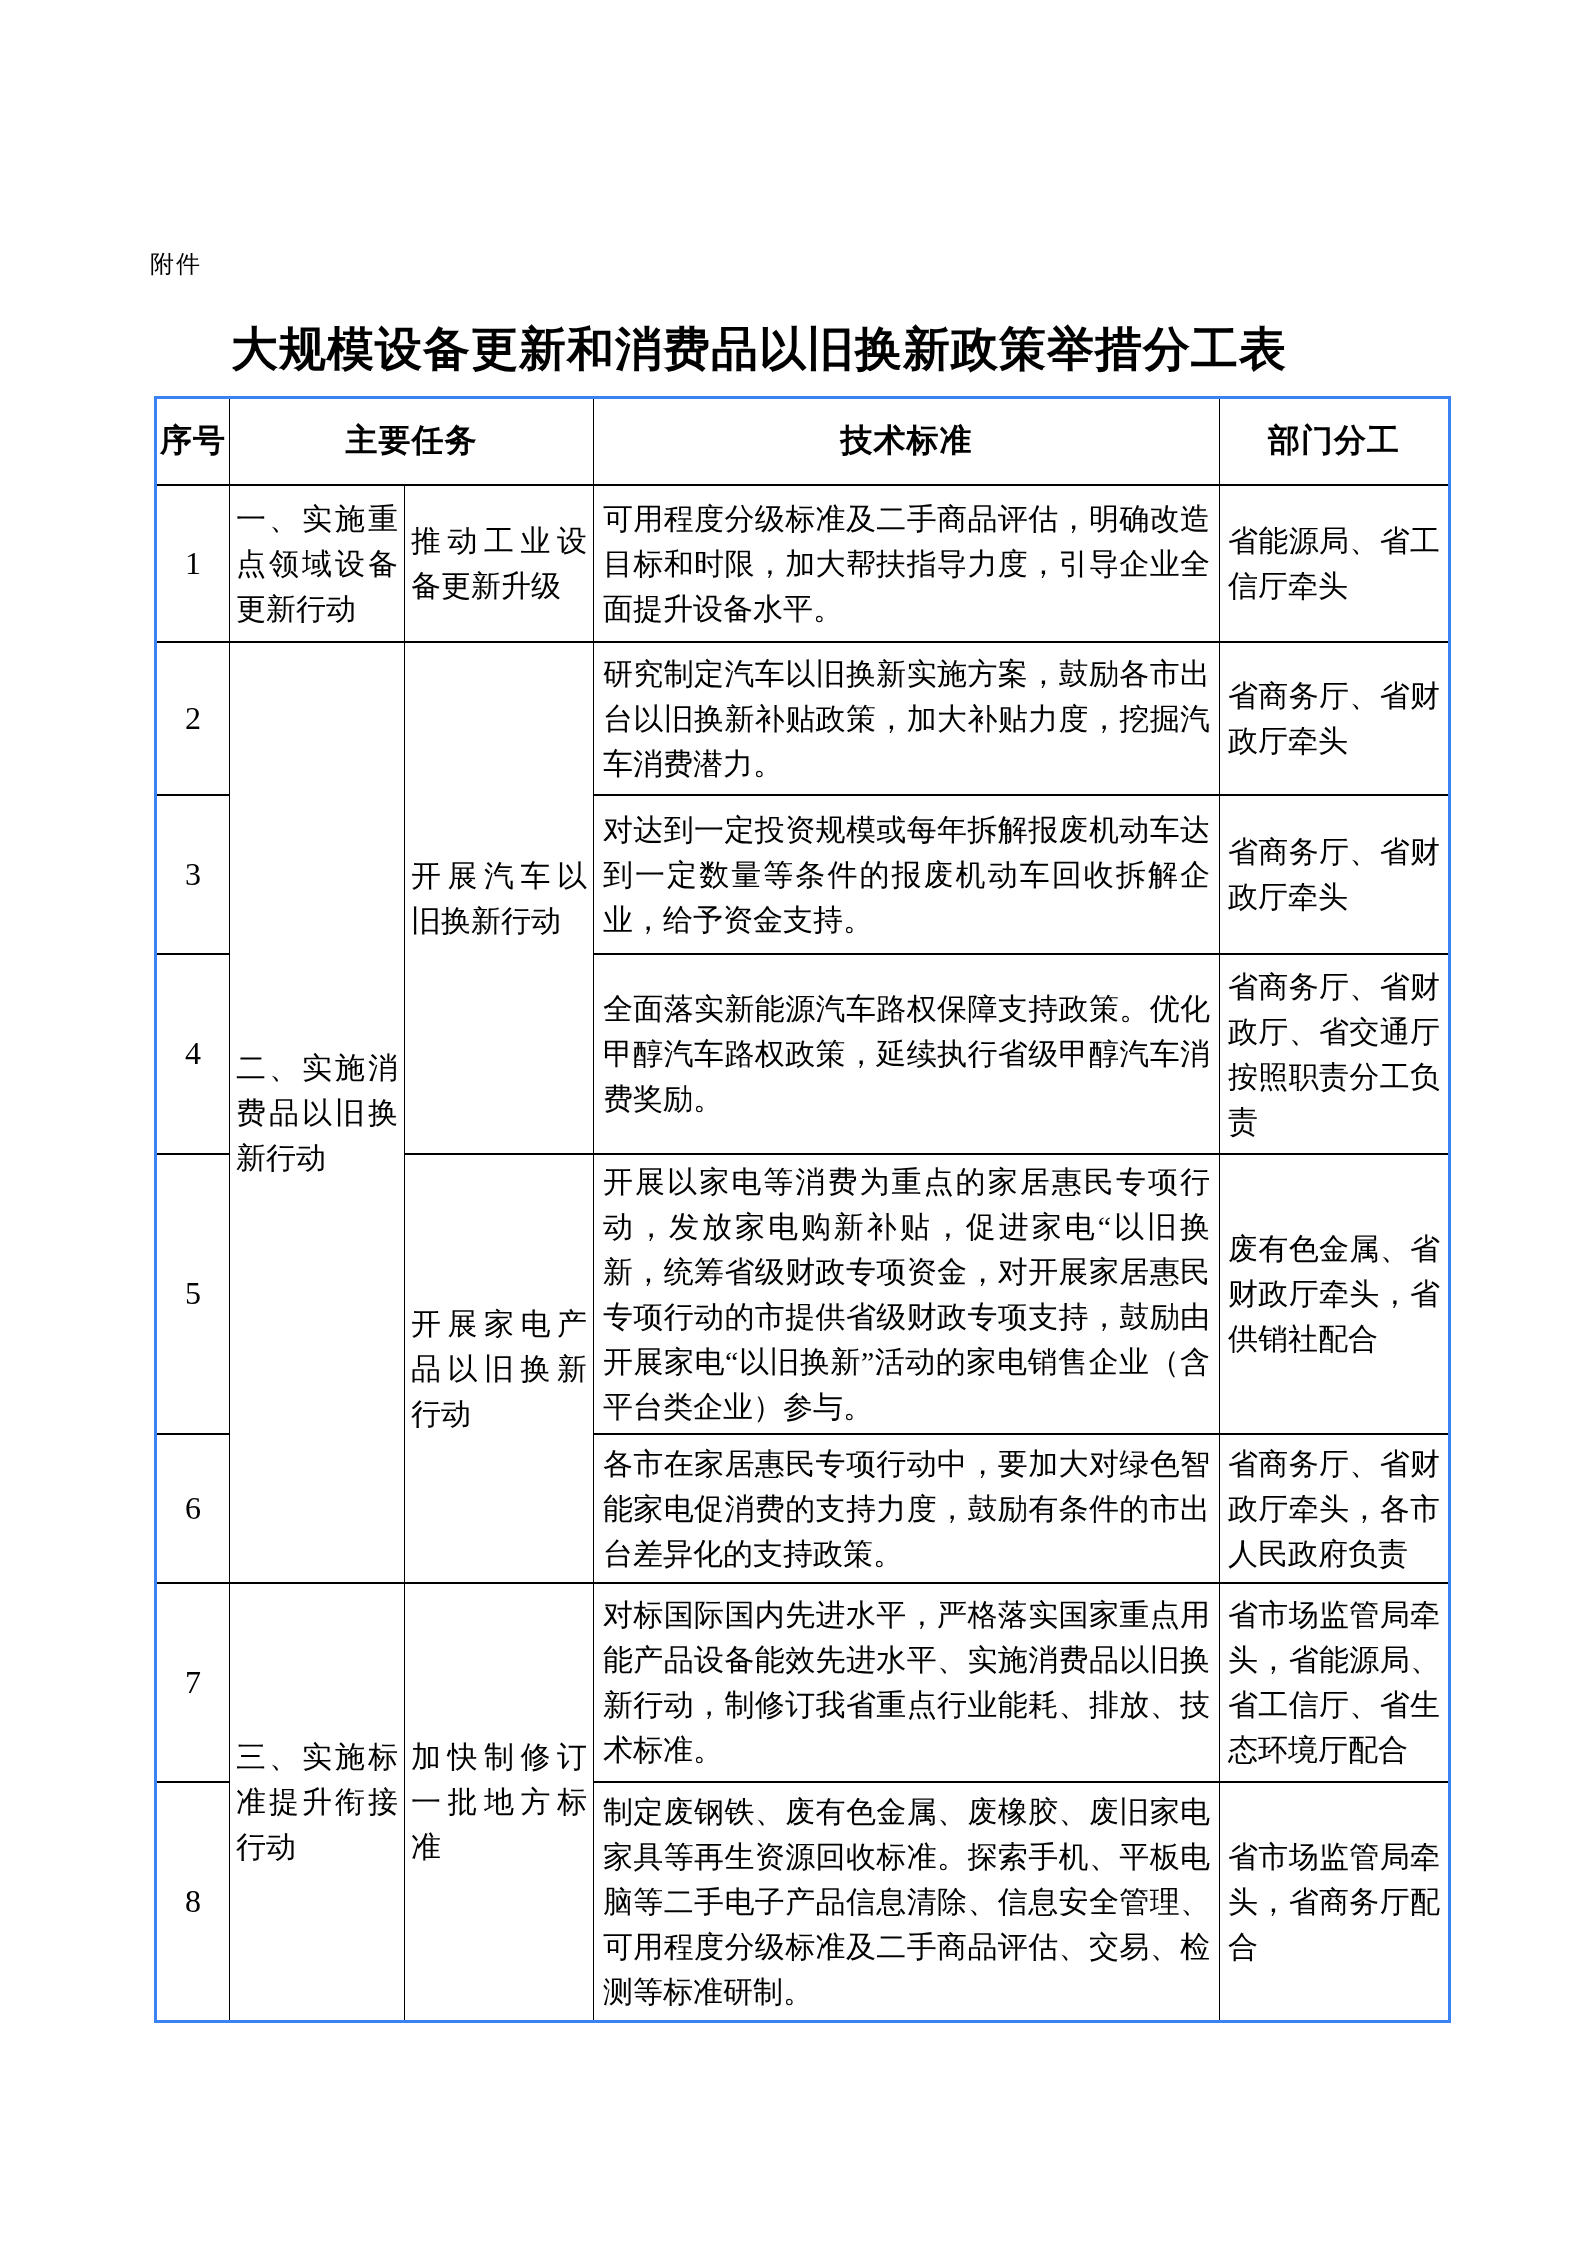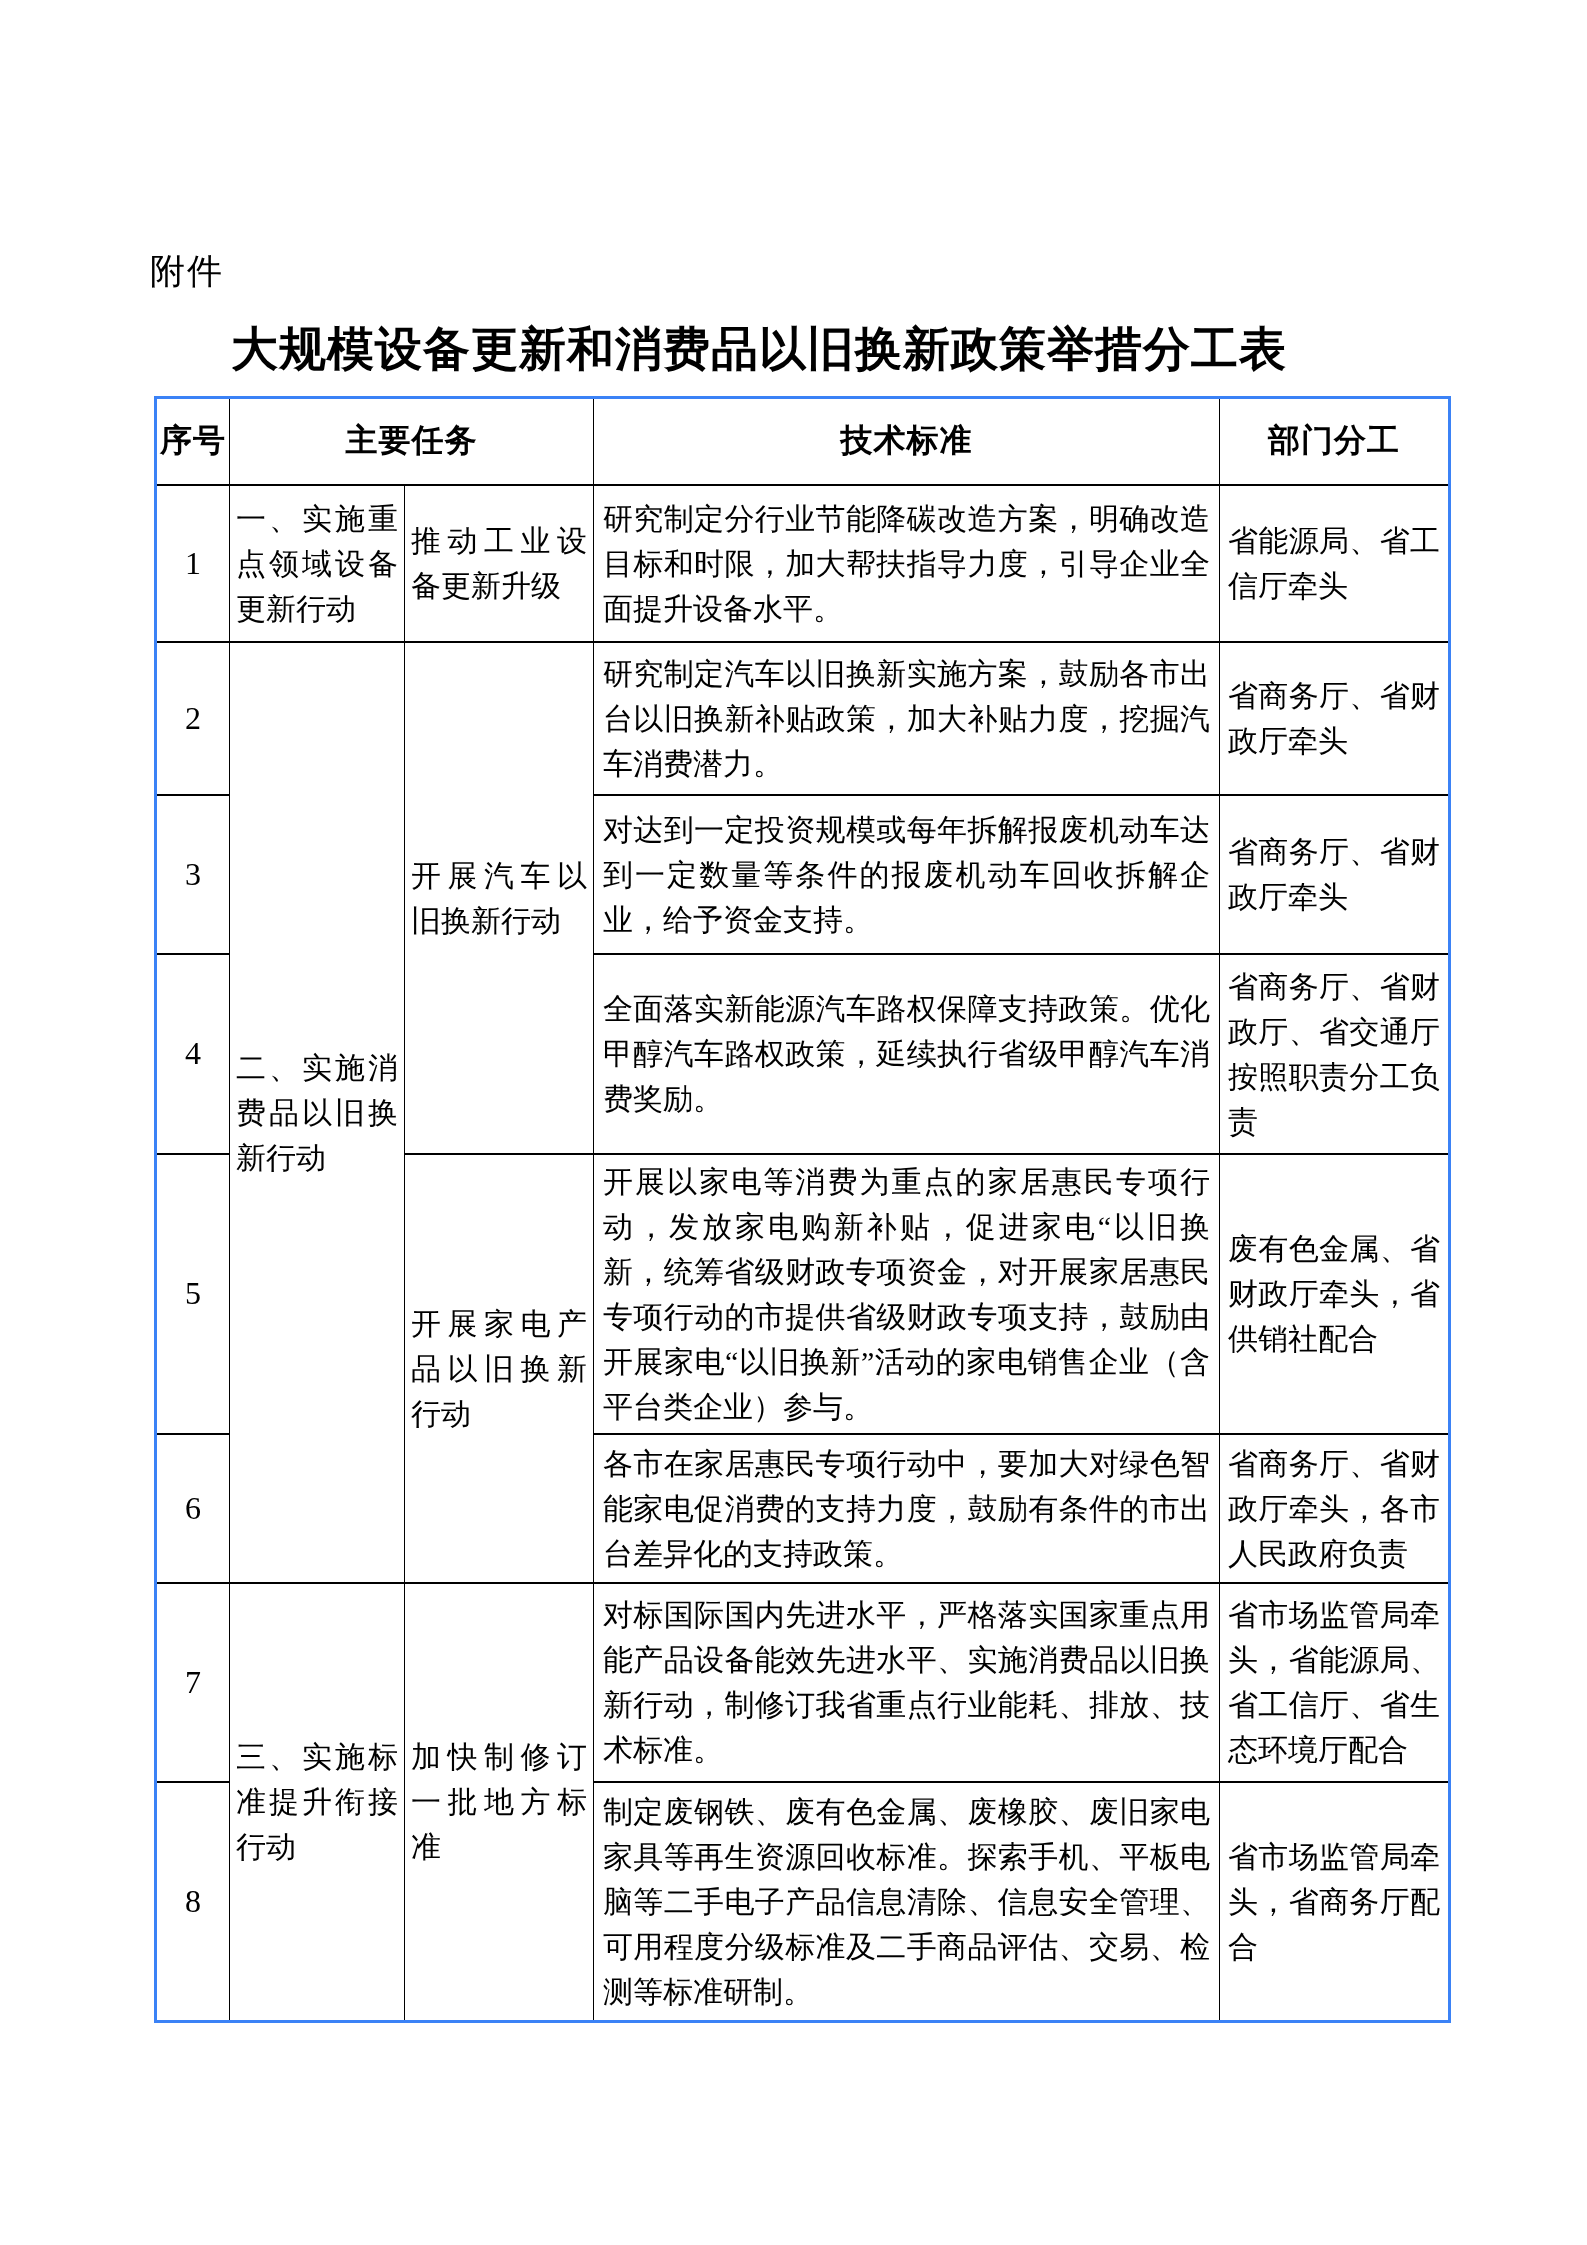"附件" .attachment-label { font-size: 35px -> 24px }
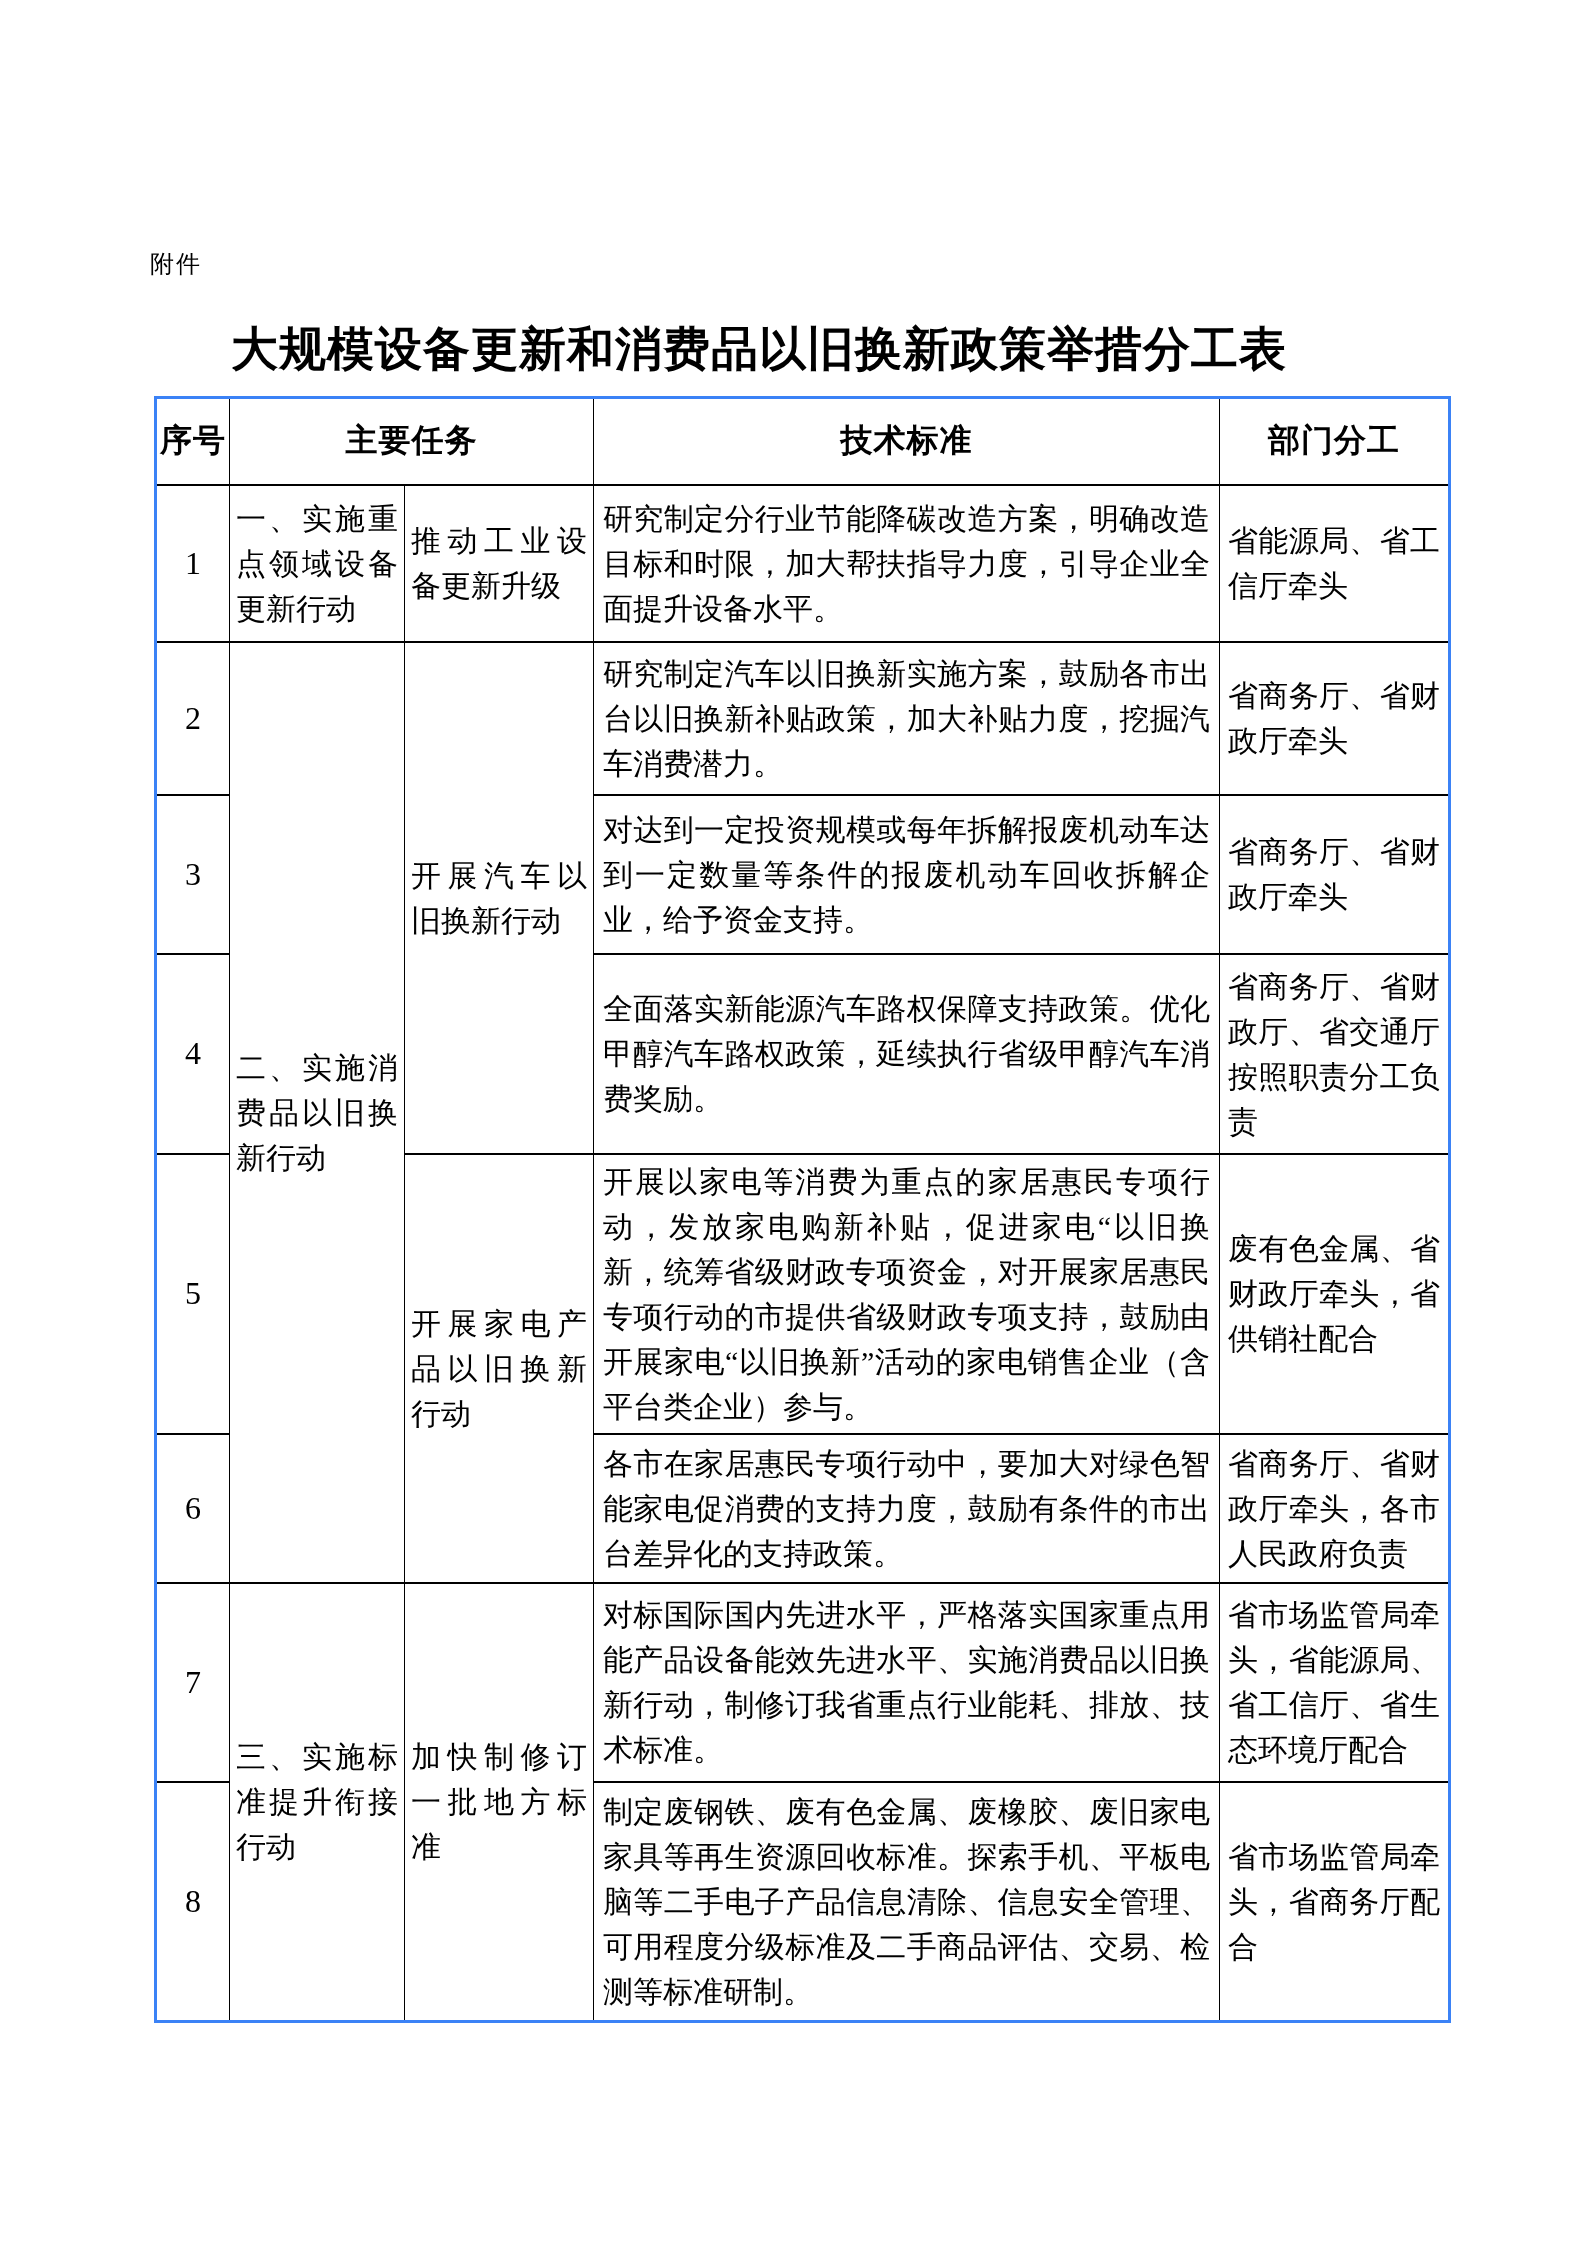"研究制定分行业节能降碳改造方案，明确改造目标和时限，加大帮扶指导力度，引导企业全" td.cell-measure { text: 研究制定分行业节能降碳改造方案 -> 可用程度分级标准及二手商品评估 }
